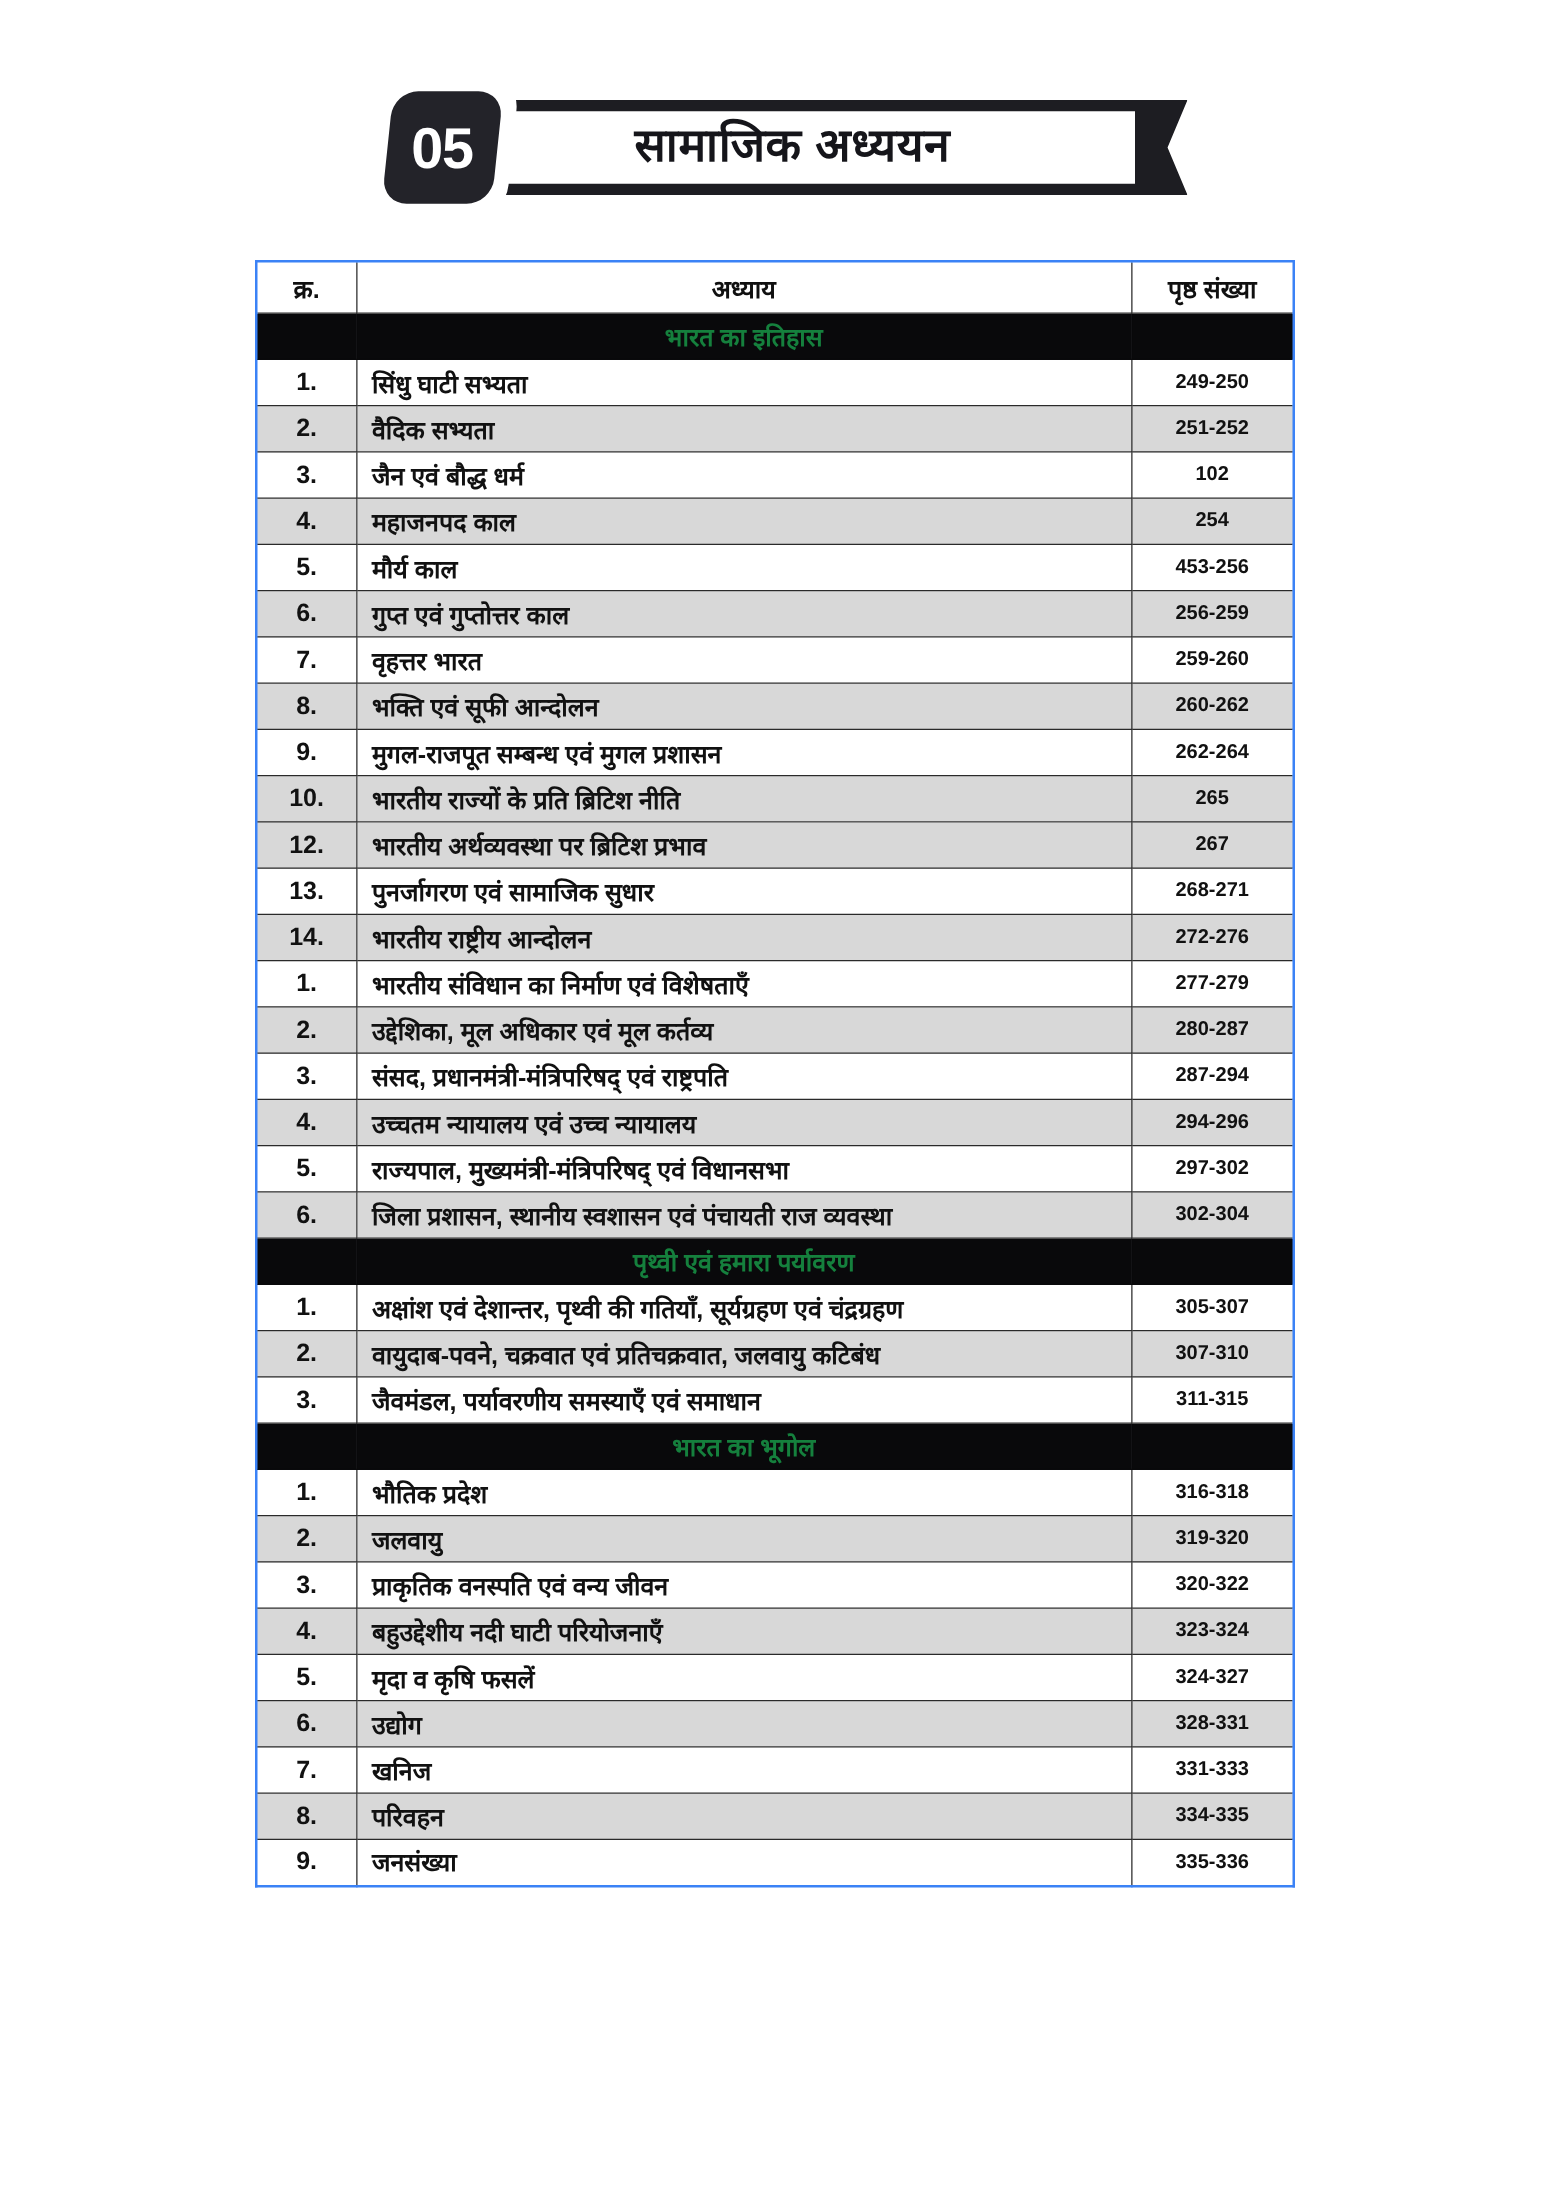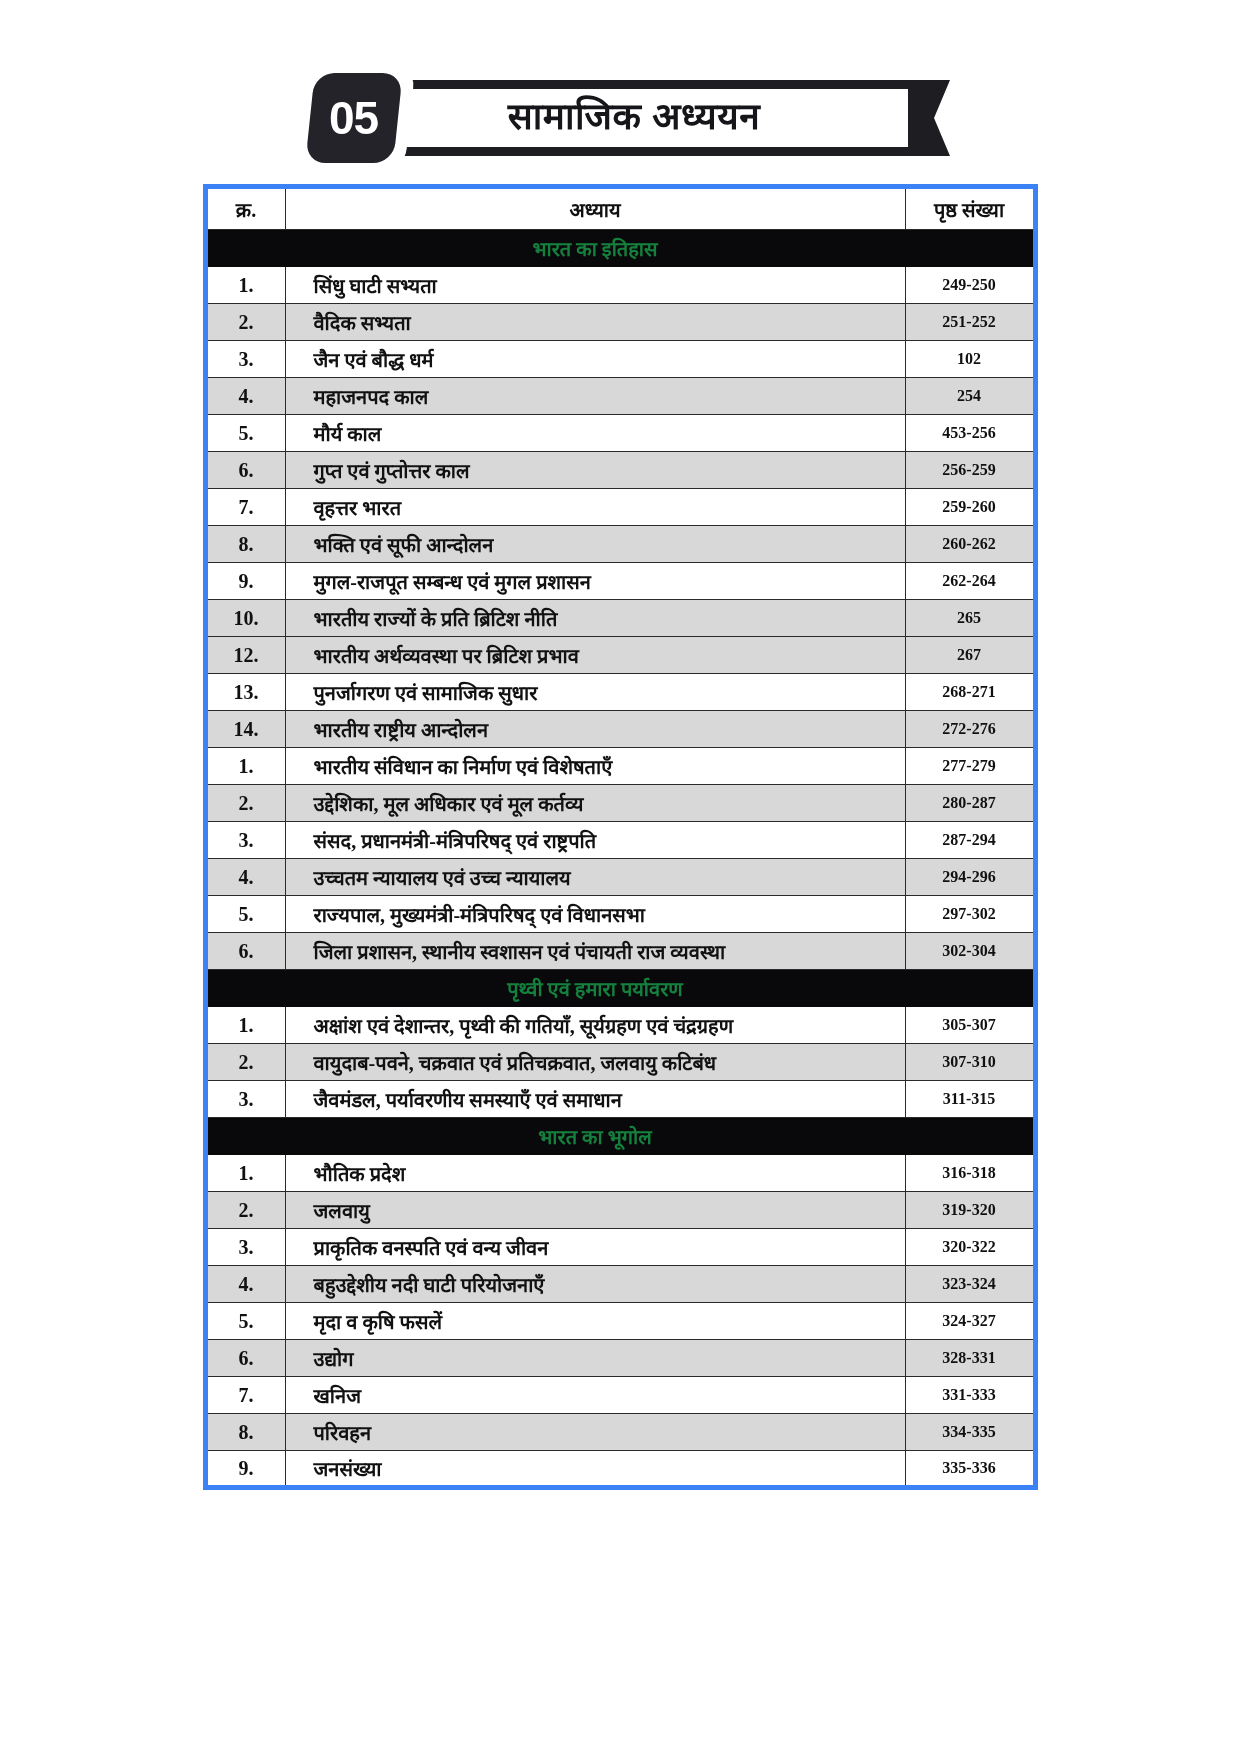"क्र." .toc-table { border: 5px solid #3b82f6 -> 2px solid #3b82f6; font-family: Liberation Serif, serif -> none; margin: 4px auto 0 auto -> 28px auto 0 auto }
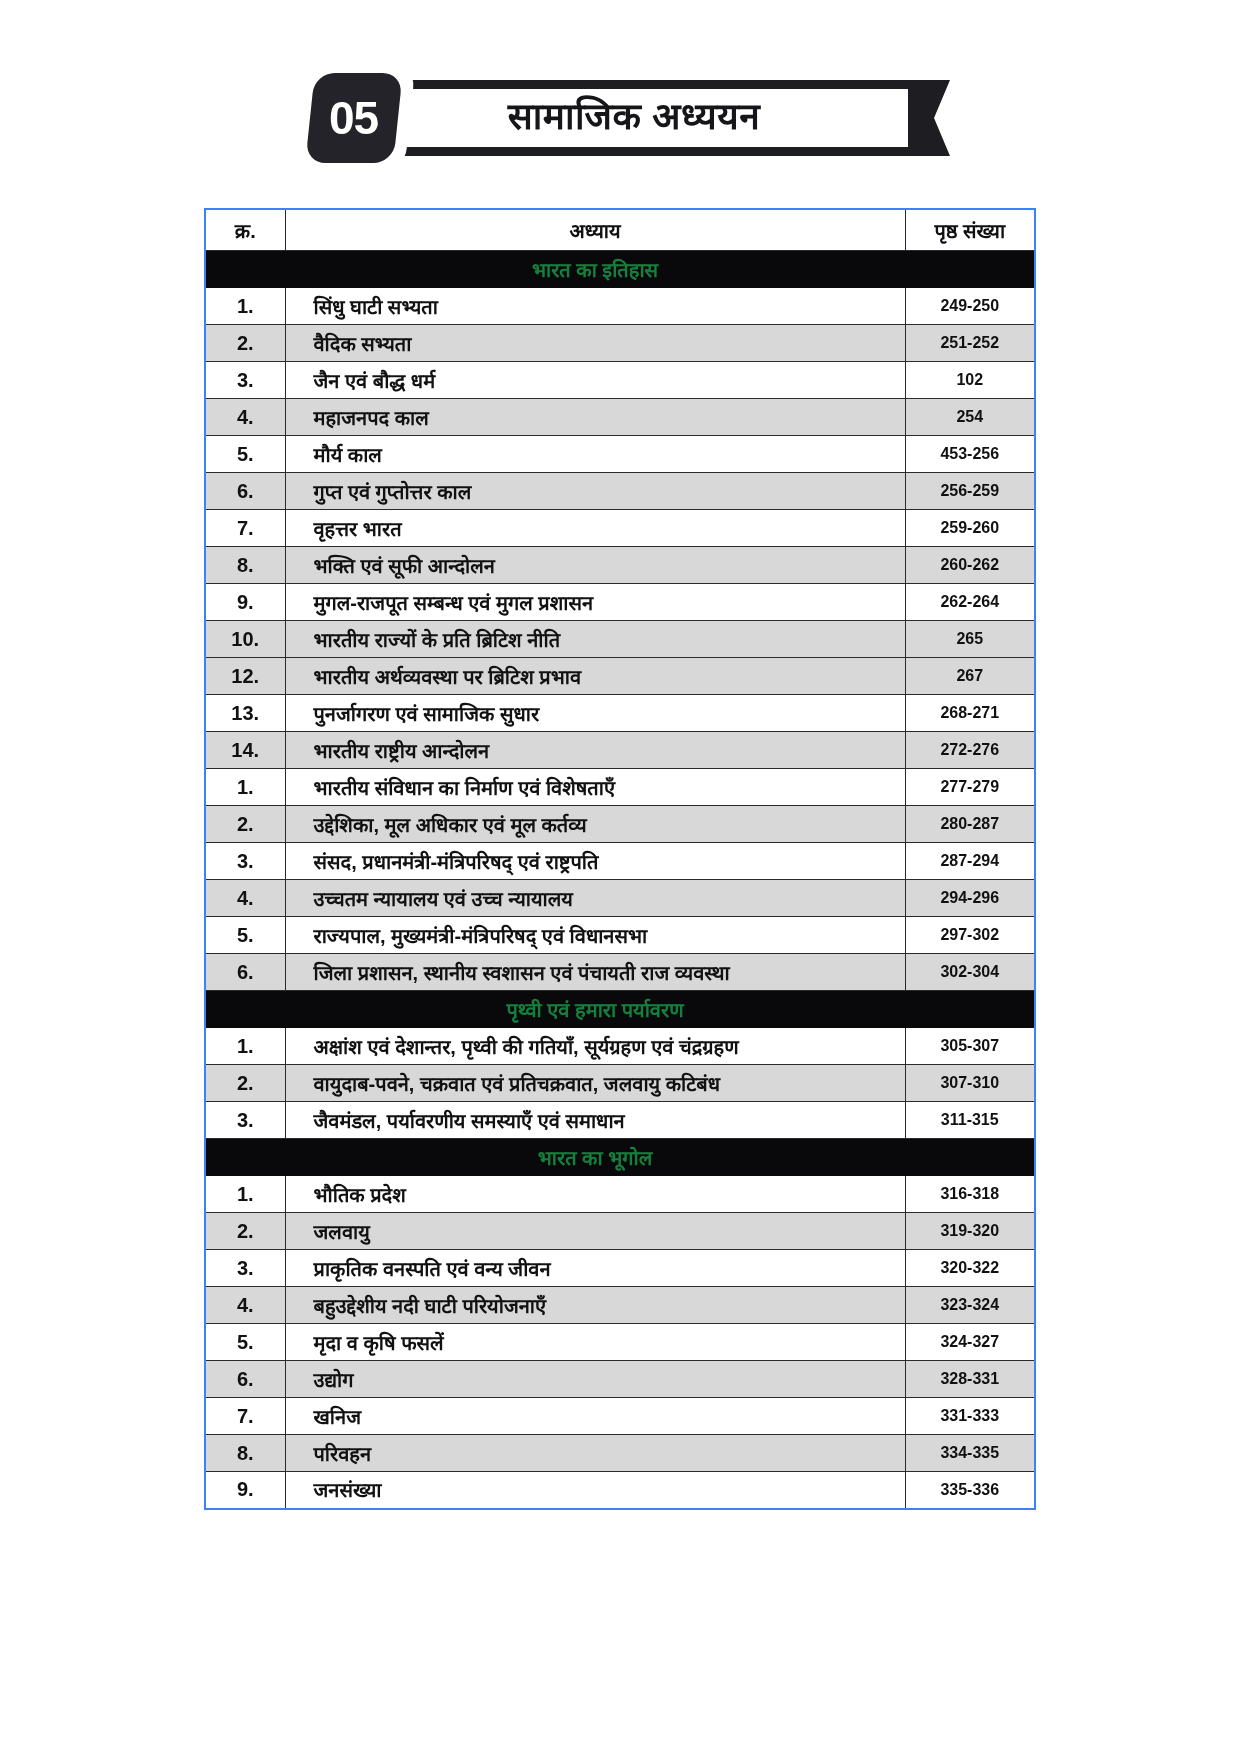"सिंधु घाटी सभ्यता" td.chapter { padding-left: 28px -> 12px }
